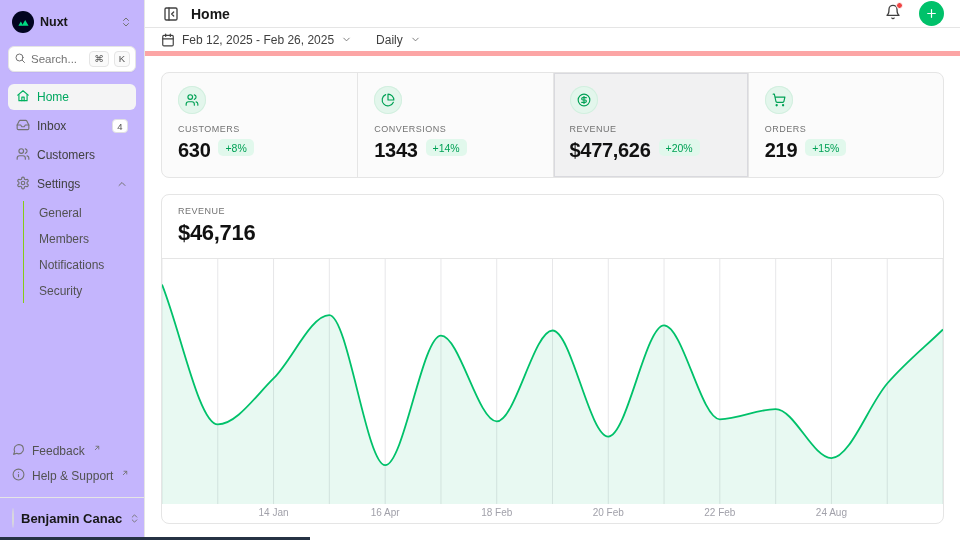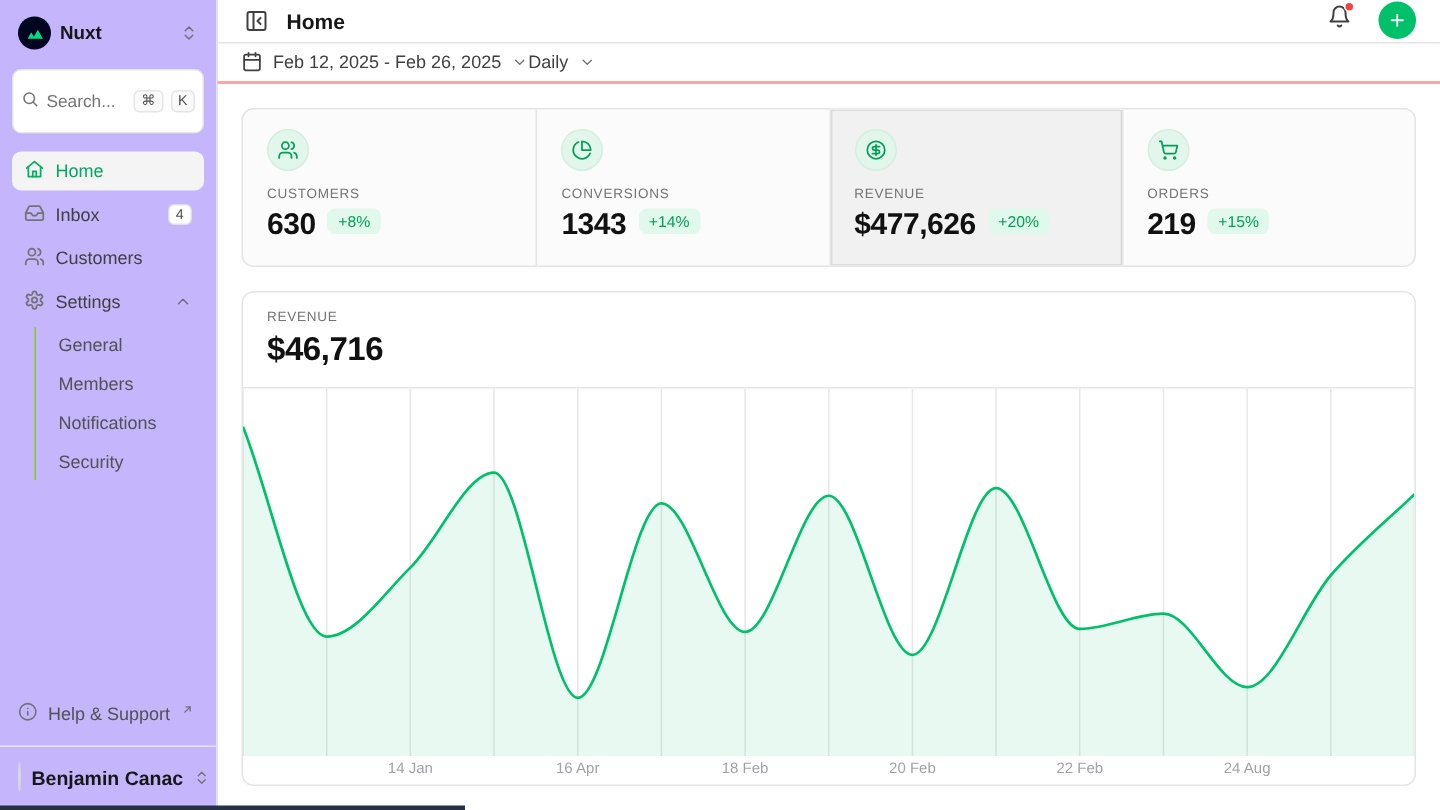"Feb 12, 2025 - Feb" .toolbar { border-bottom: 2px solid #fca5a5 -> 5px solid #fca5a5; gap: 0 -> 24px }
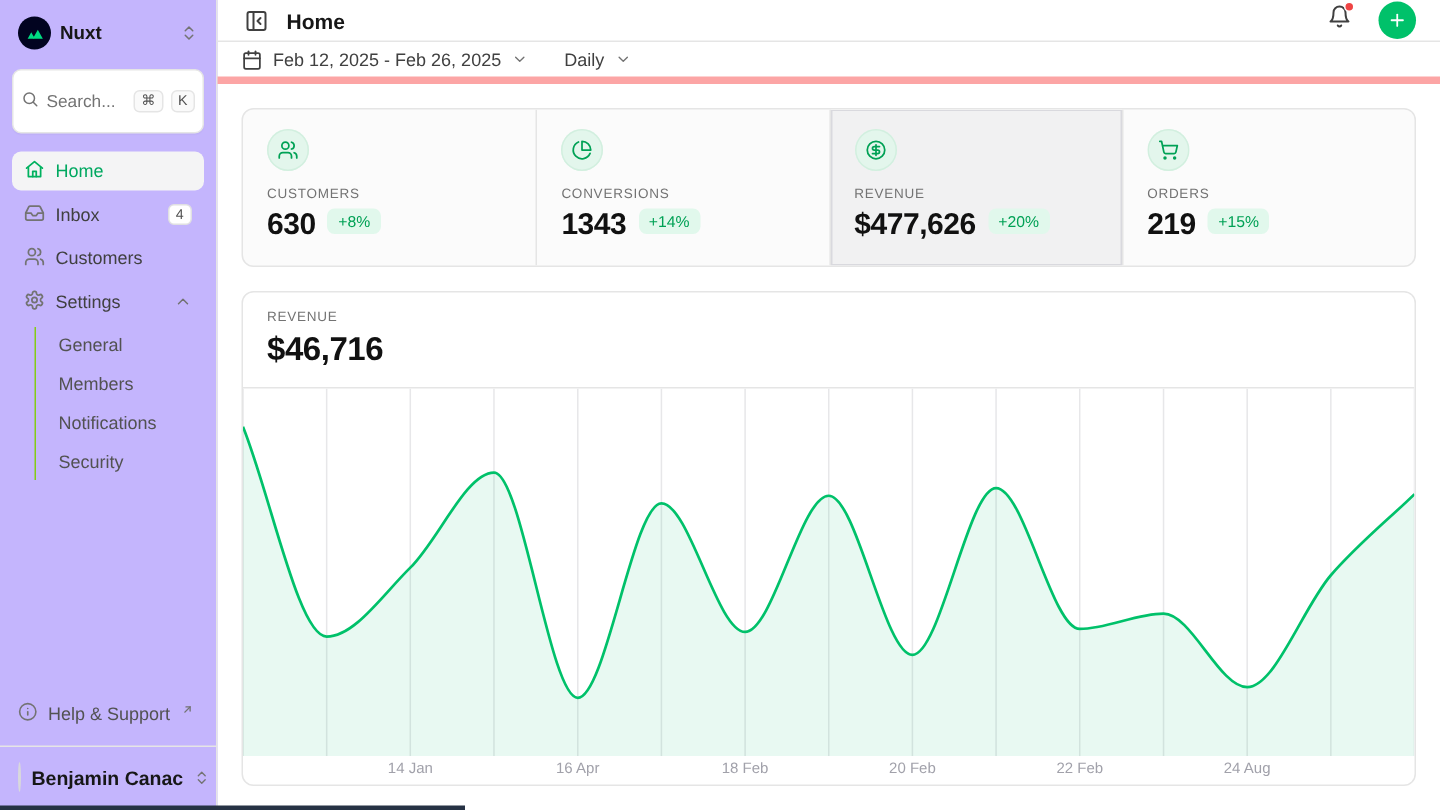"Search..." .search { height: 43px -> 26px }
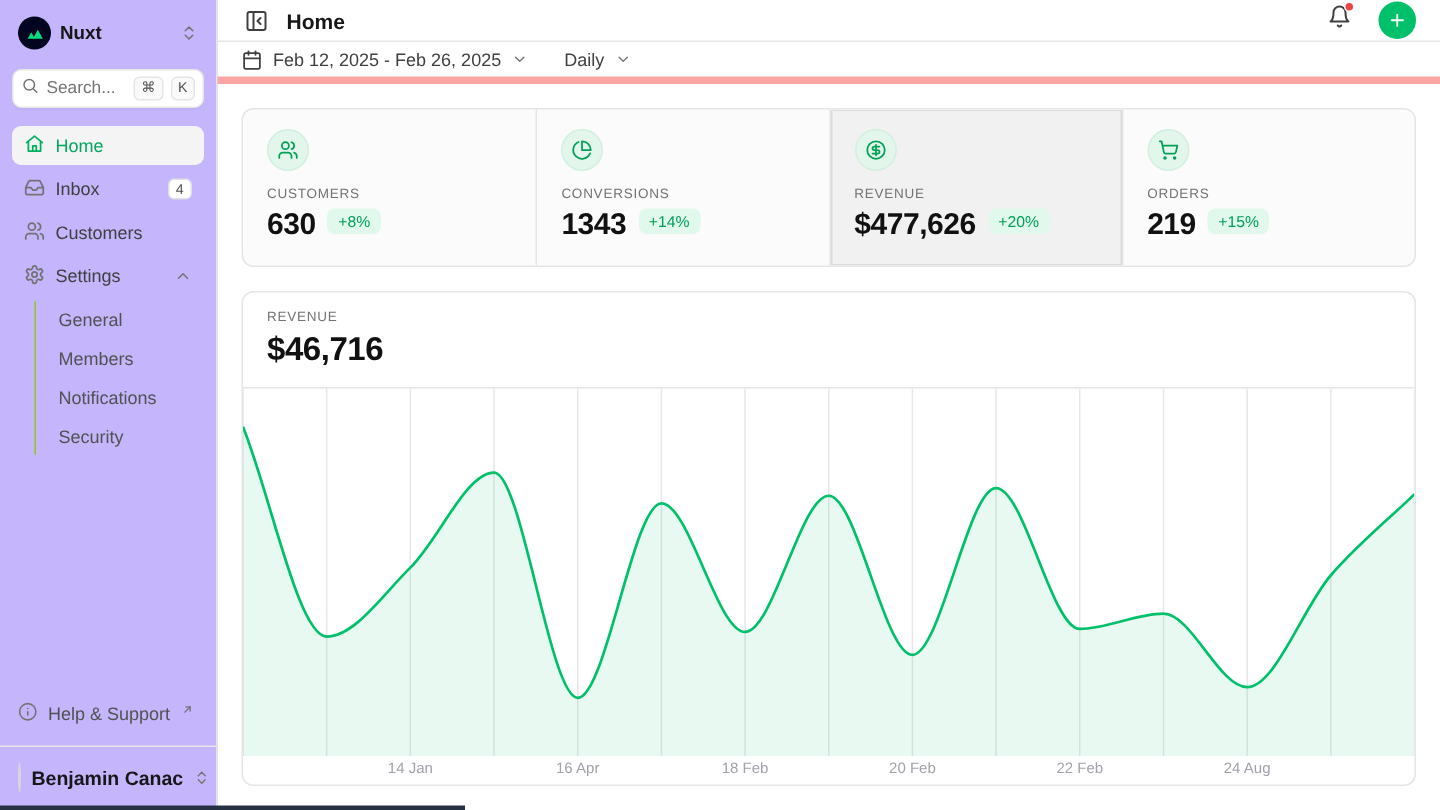"Feedback" div.nav-item { html: none -> <div> <span> <svg> <path></path> </svg> </span> <span>Feedback</span> <span> <svg> <path></path> <path></path> </svg> </span> </div> }
